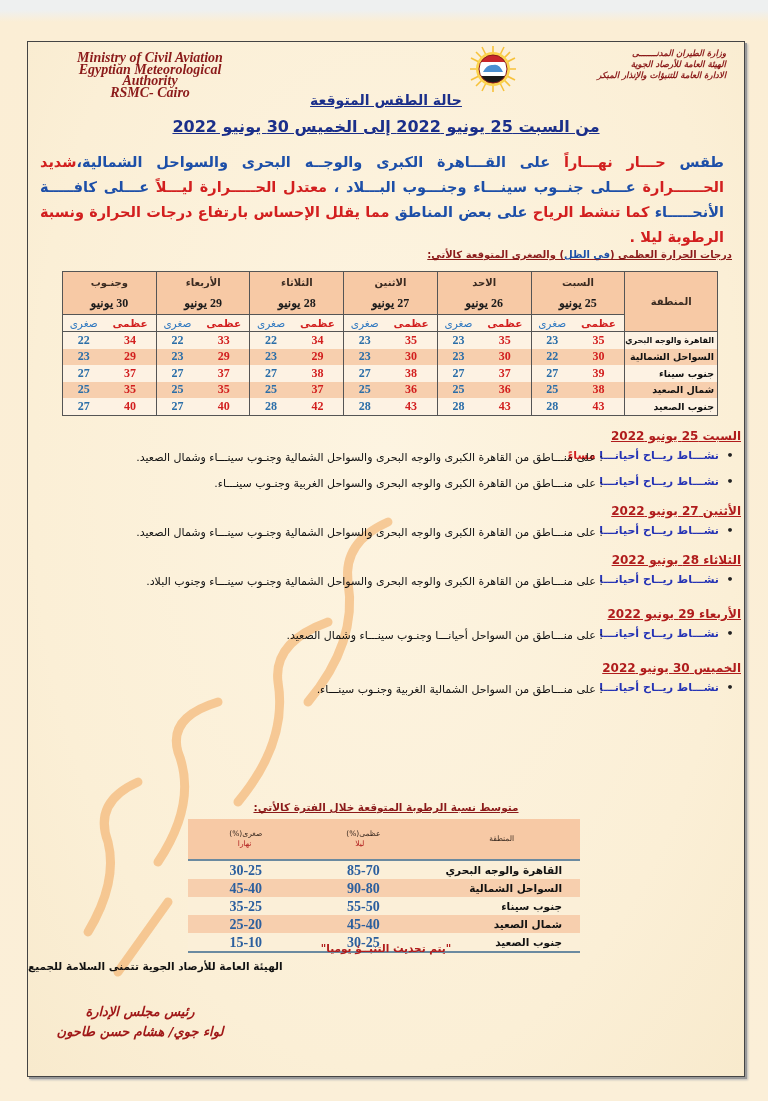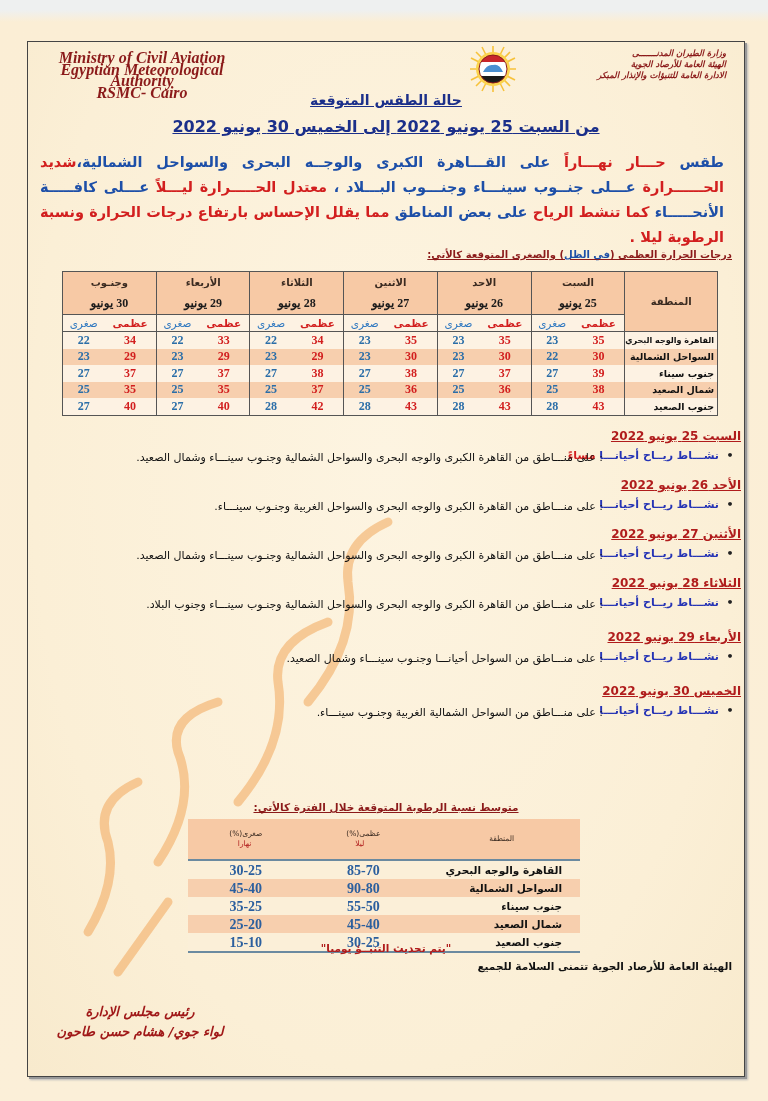"Ministry of Civil Aviation" .hdr-en { font-size: 16px -> 14px; left: 24px -> 32px }
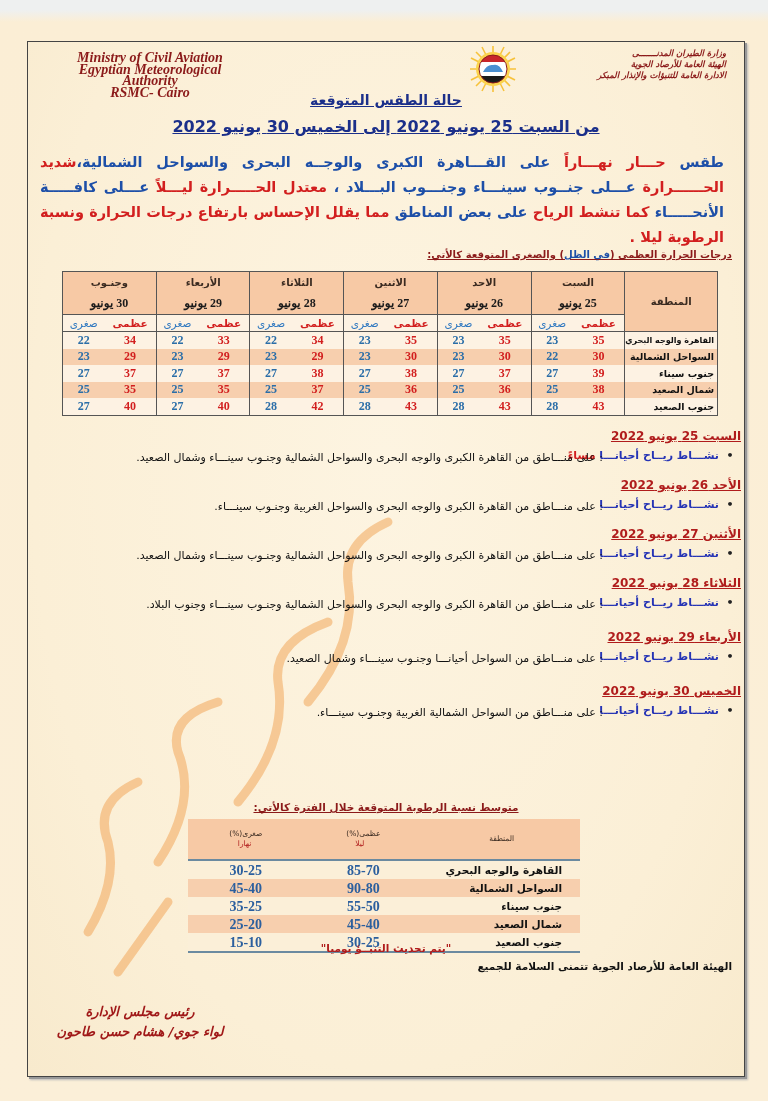"الأحد 26 يونيو 2022" div.day-h { html: <div>الأحد 26 يونيو 2022</div> -> none }
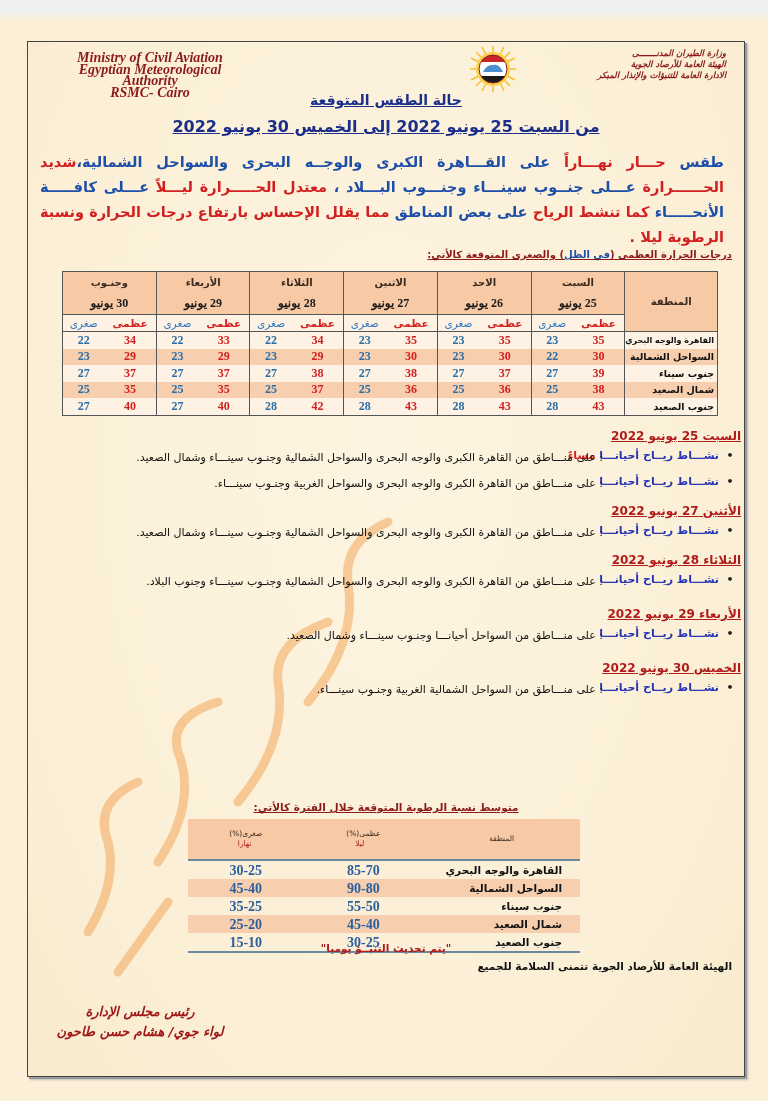"الهيئة العامة للأرصاد الجوية تتمنى" .wish { text-align: right -> left }
